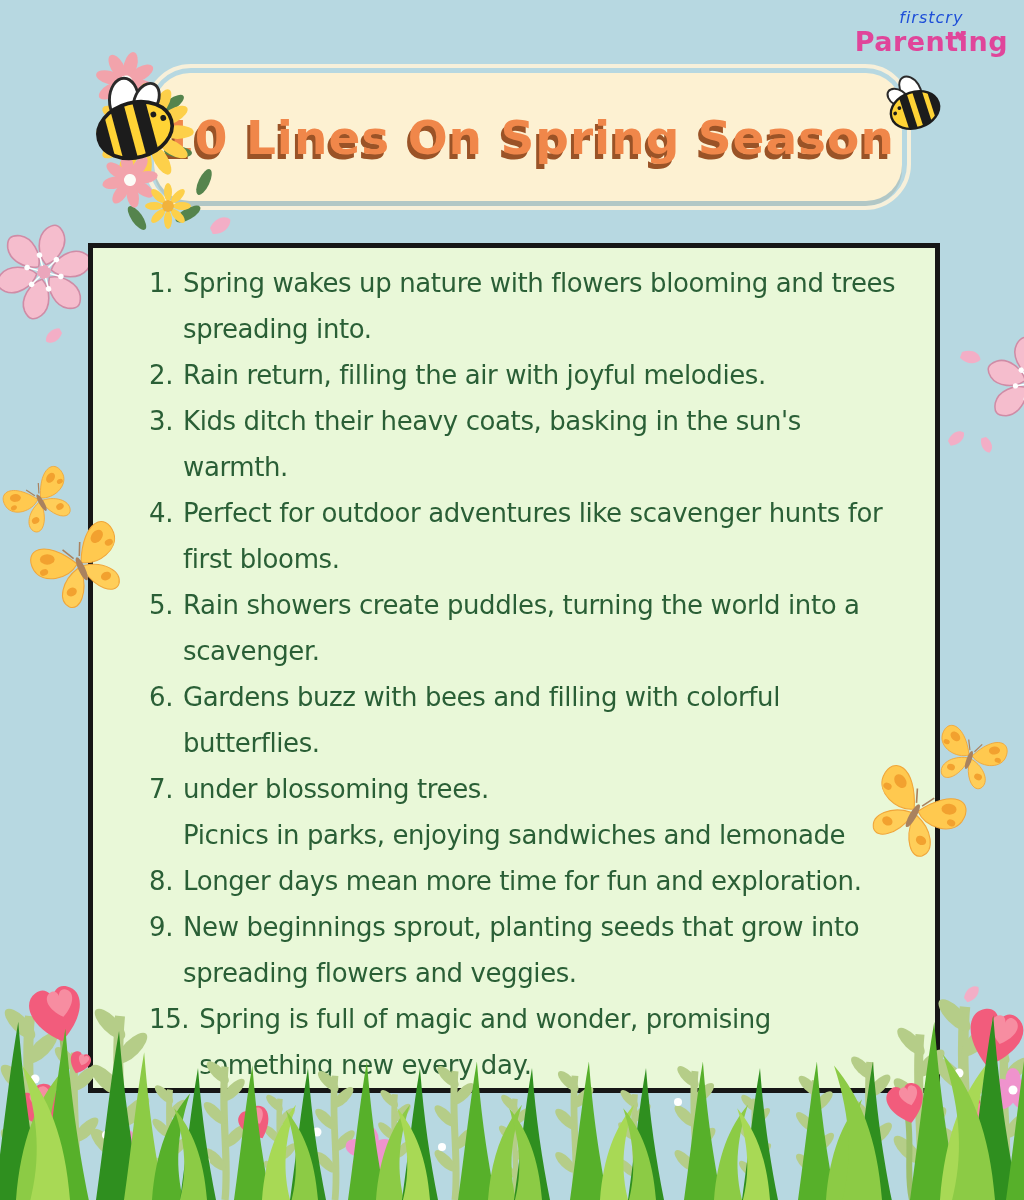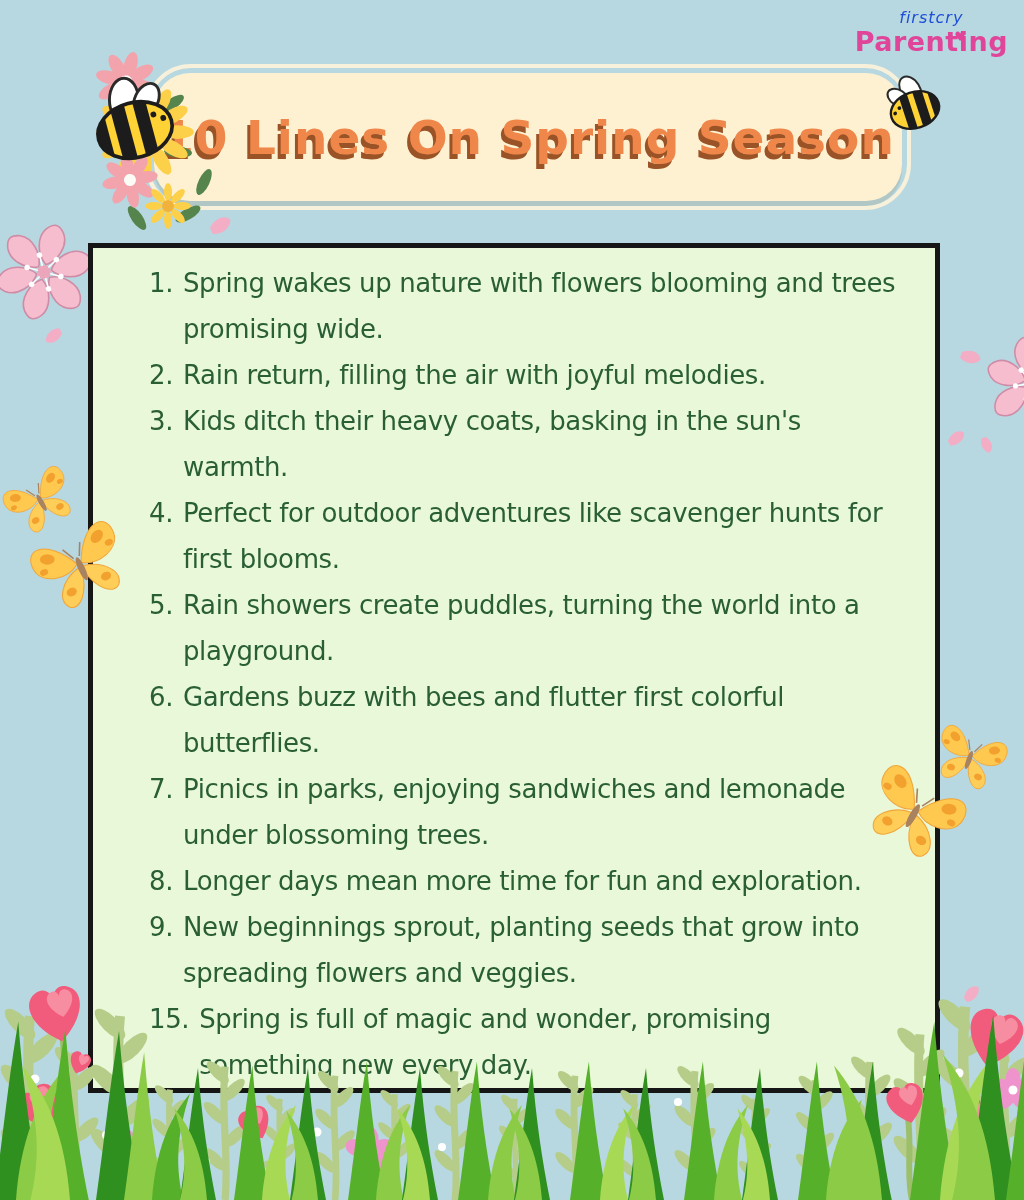"promising wide." div { text: promising wide -> spreading into }
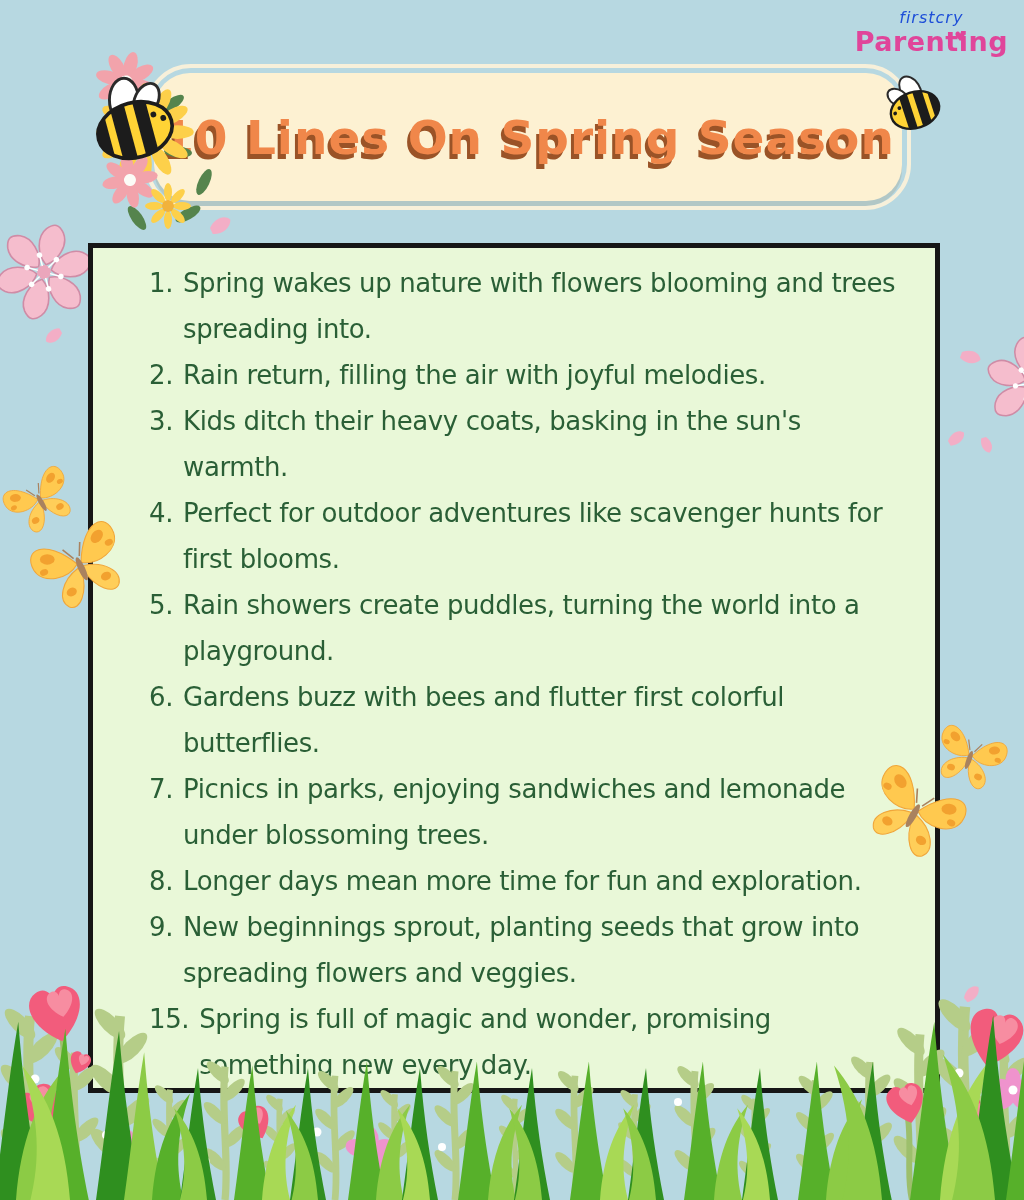"playground." div { text: playground -> scavenger }
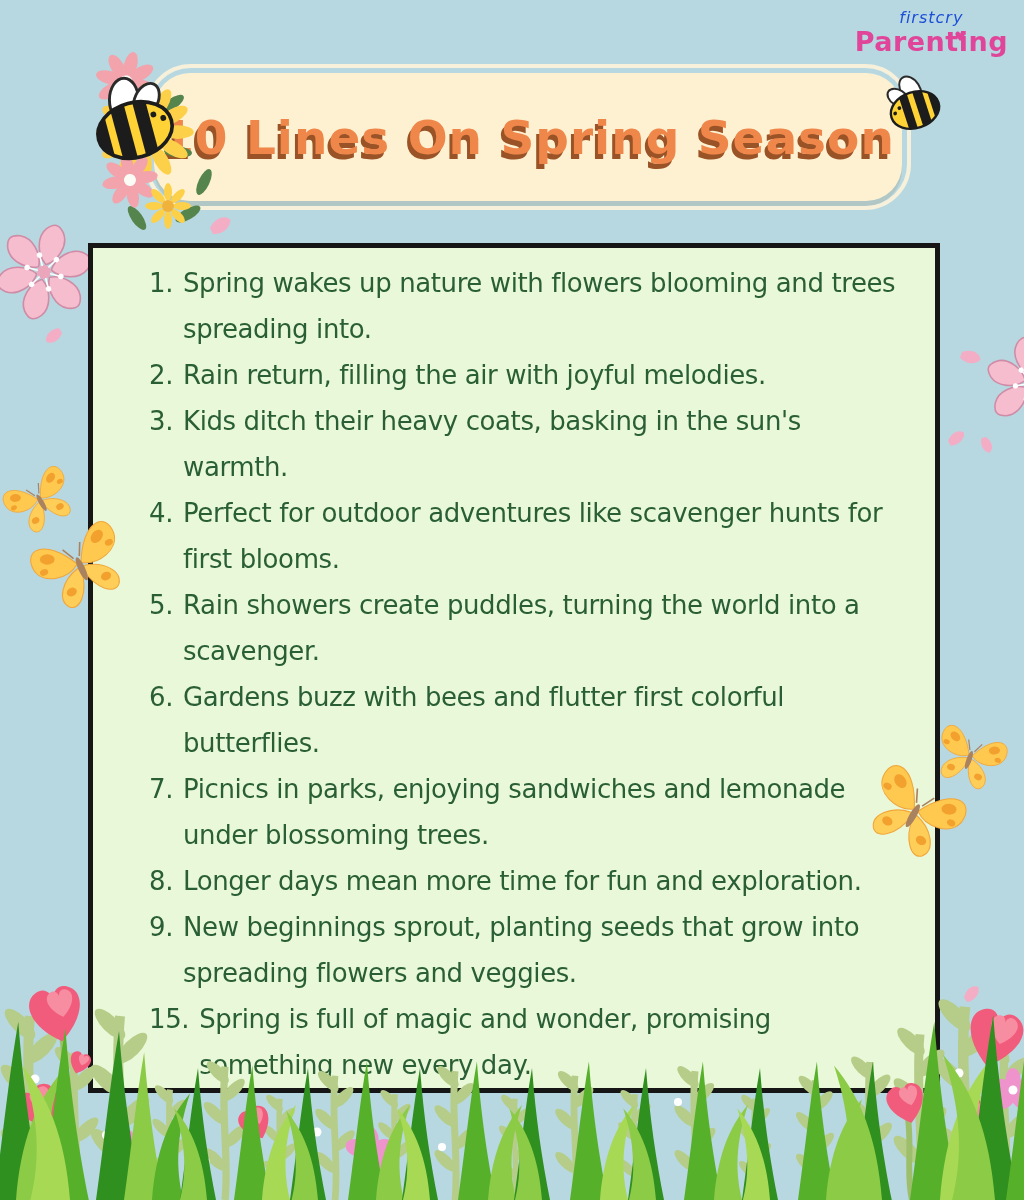"Gardens buzz with bees and" div { text: flutter first -> filling with }
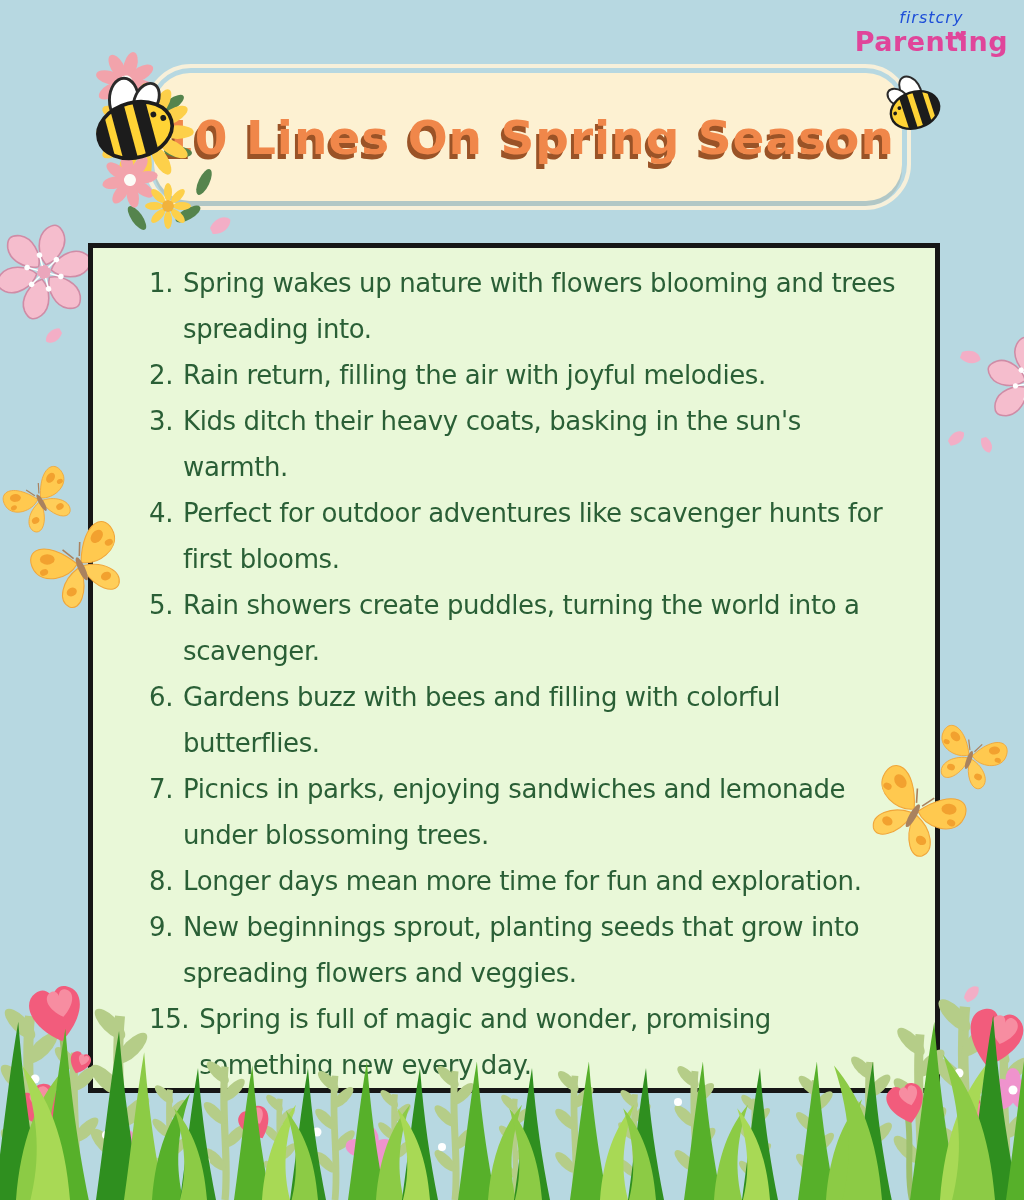"Picnics in parks, enjoying sandwiches" div { order: before "under blossoming trees." -> after "under blossoming trees." }
